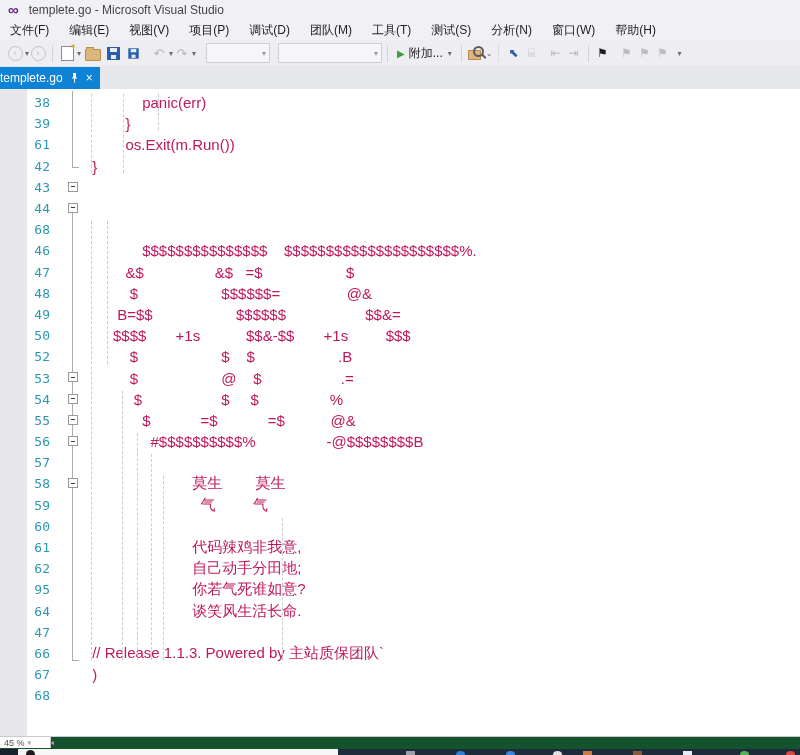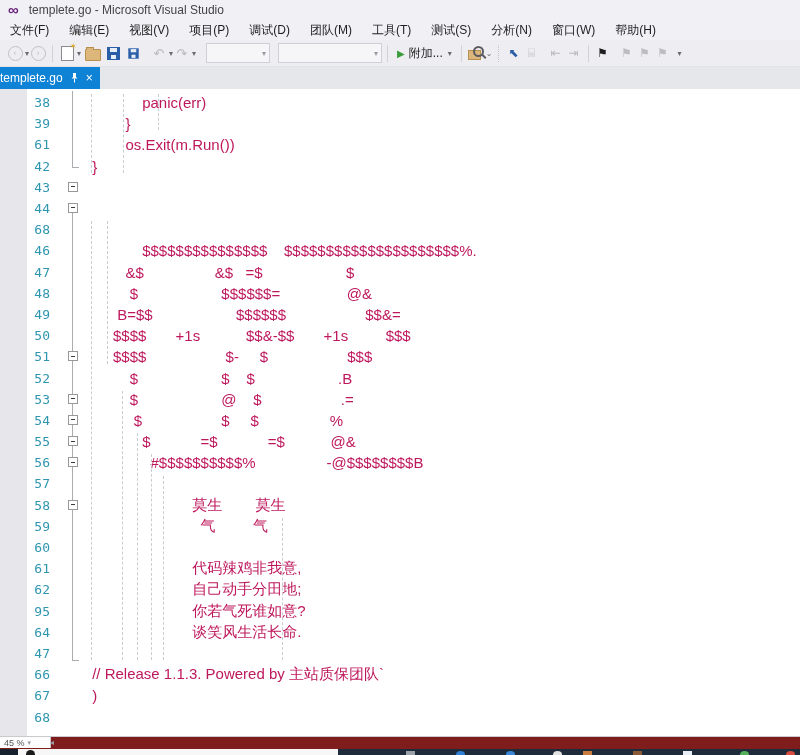"51" div.line { html: <div> <span>51</span> <span> <span></span> </span> <span> $$$$ $- $ $$$</span> </div> -> none }
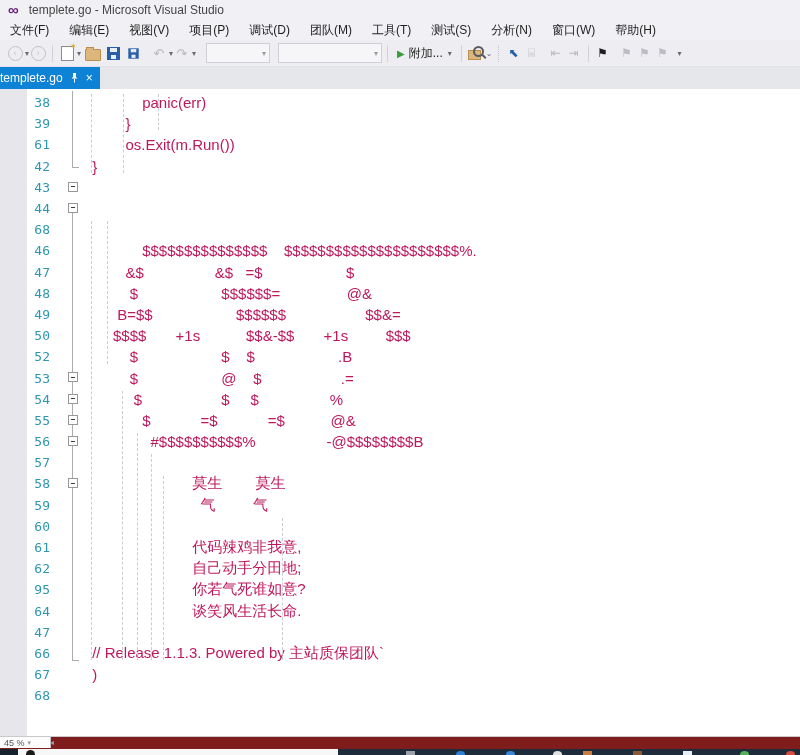"45 %" #hscroll { background: #7f1d1d -> #14532d }
